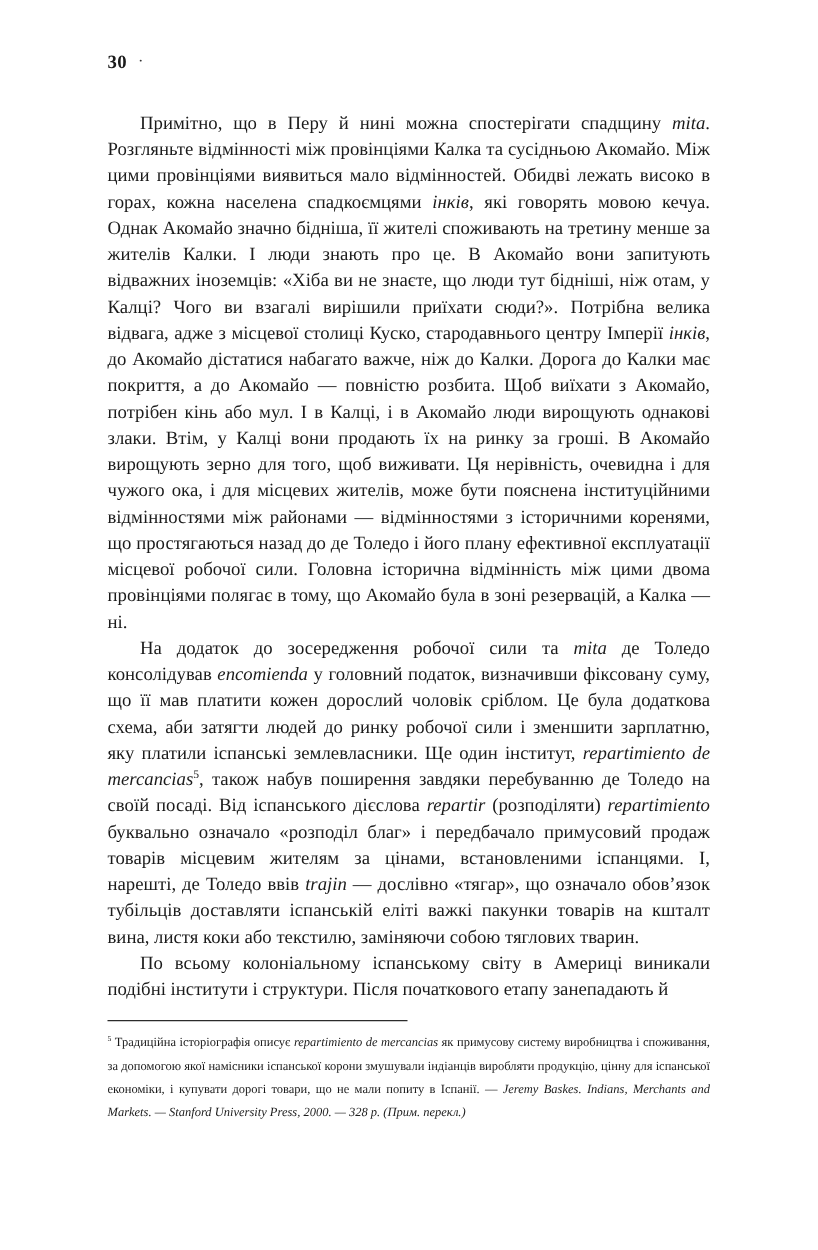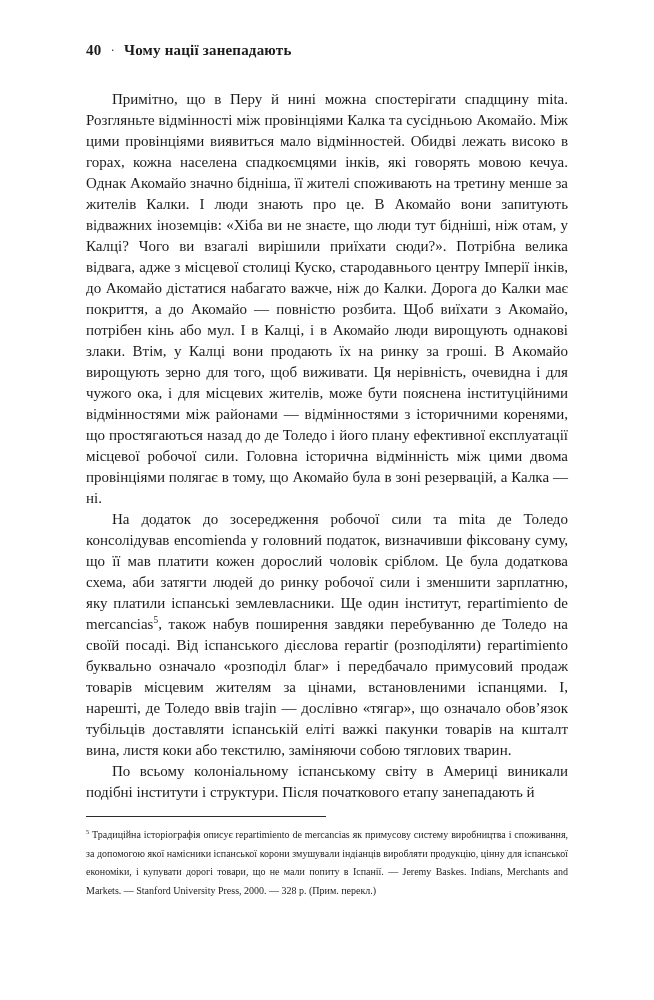"40" span.page-num { text: 40 -> 30 }
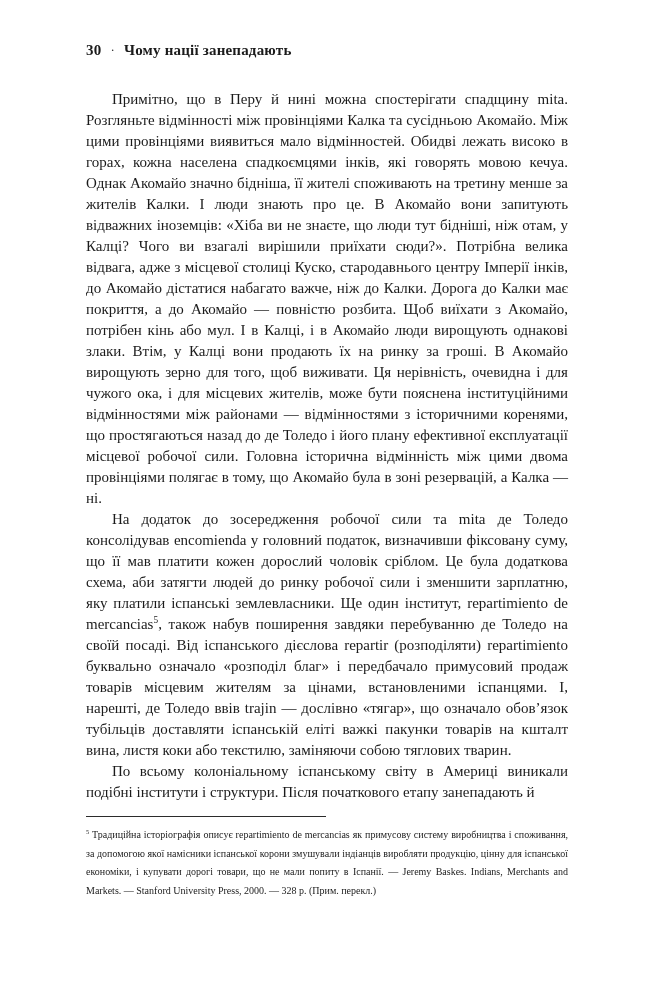"Чому нації занепадають" span.run-title { html: <span>Чому нації занепадають</span> -> none }
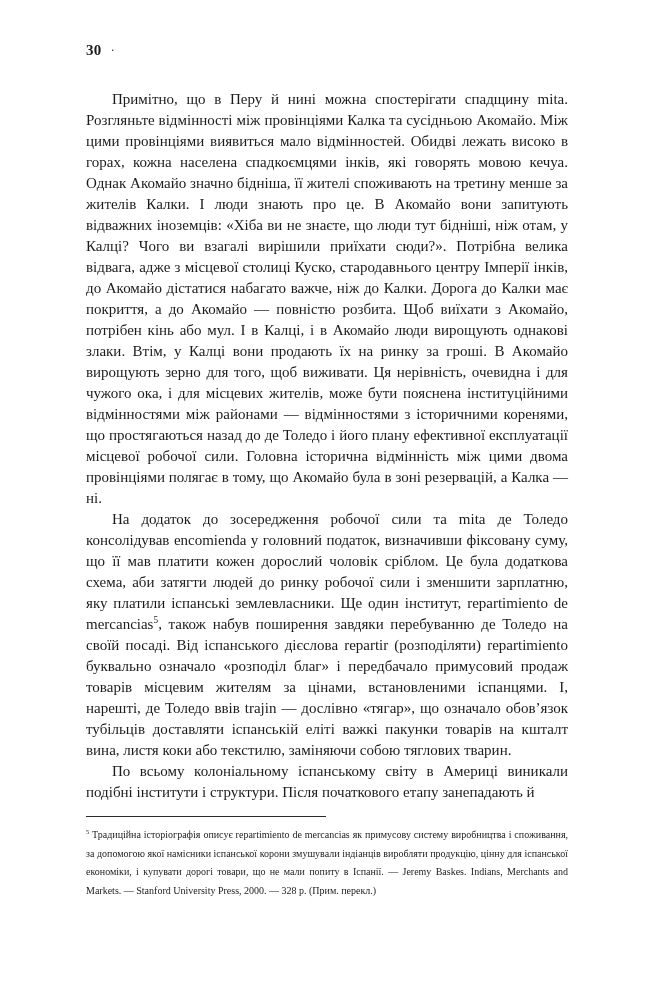"mita" .it { font-style: none -> italic }
